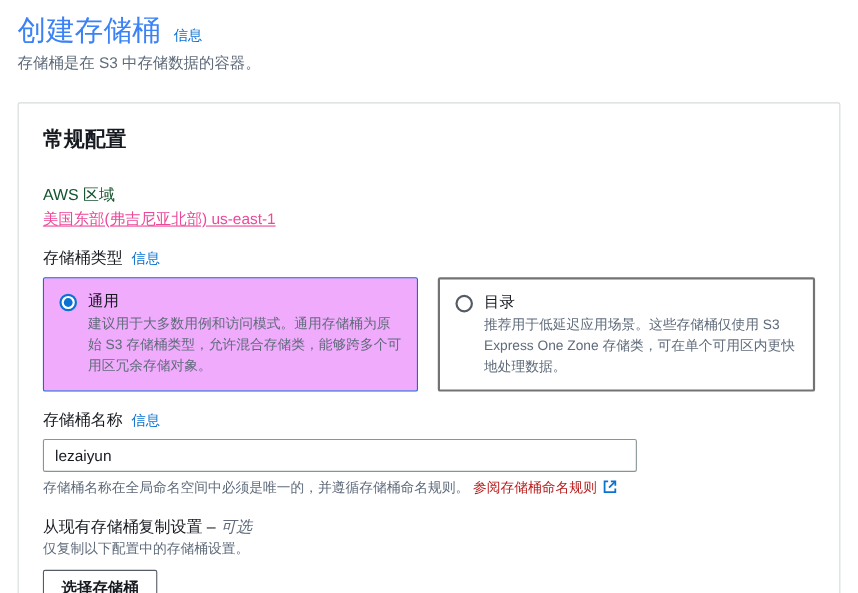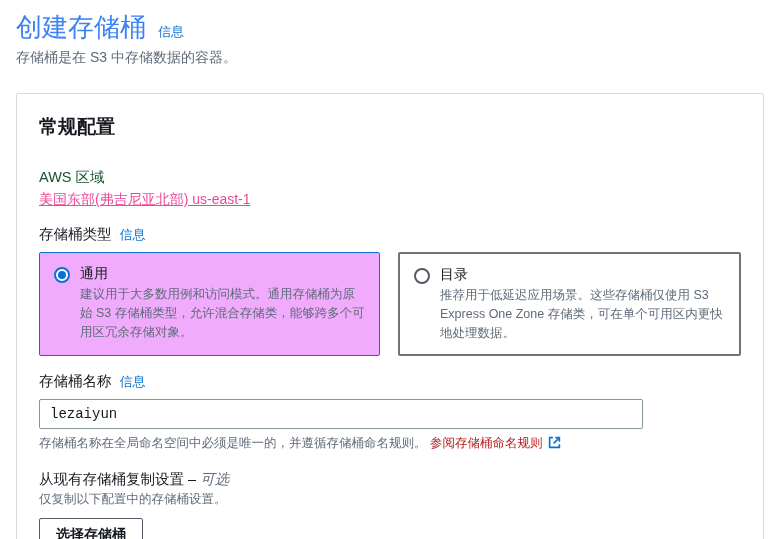"lezaiyun" .text-input { font-family: Liberation Mono, monospace -> Liberation Sans, sans-serif; width: 604px -> 540px }
